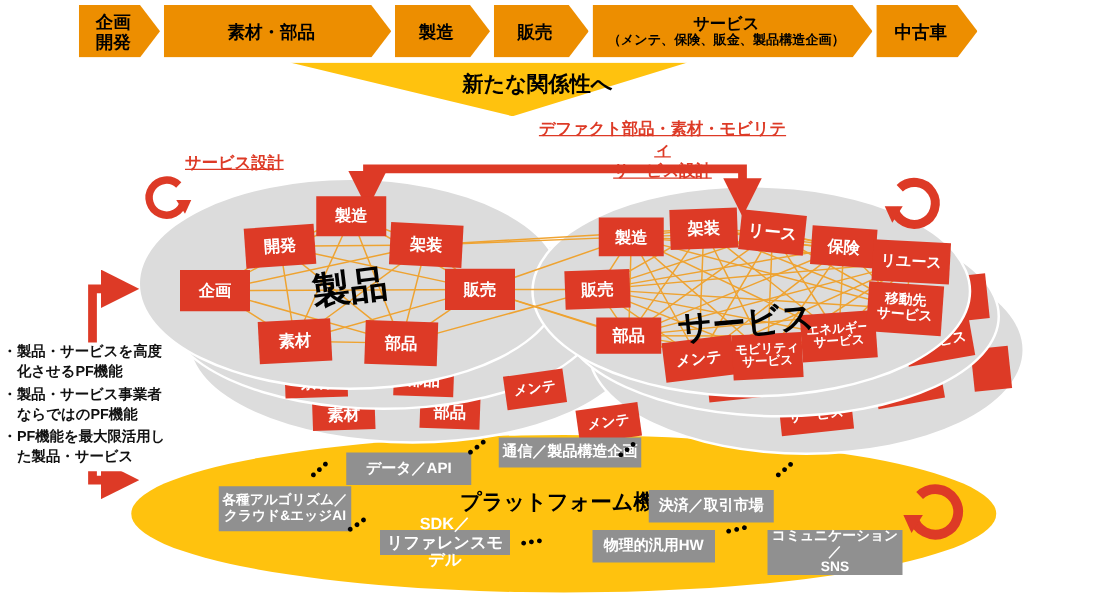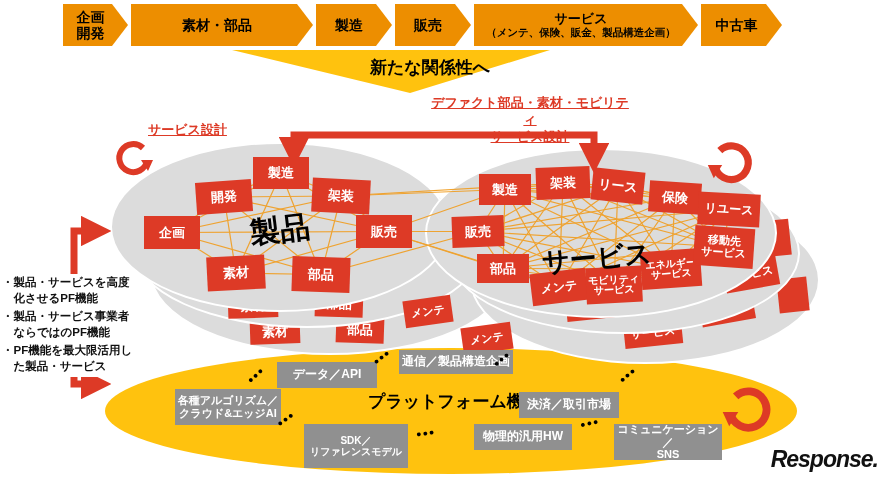"SDK／" div.pf-item { font-size: 10px -> 13px; height: 44px -> 20px }
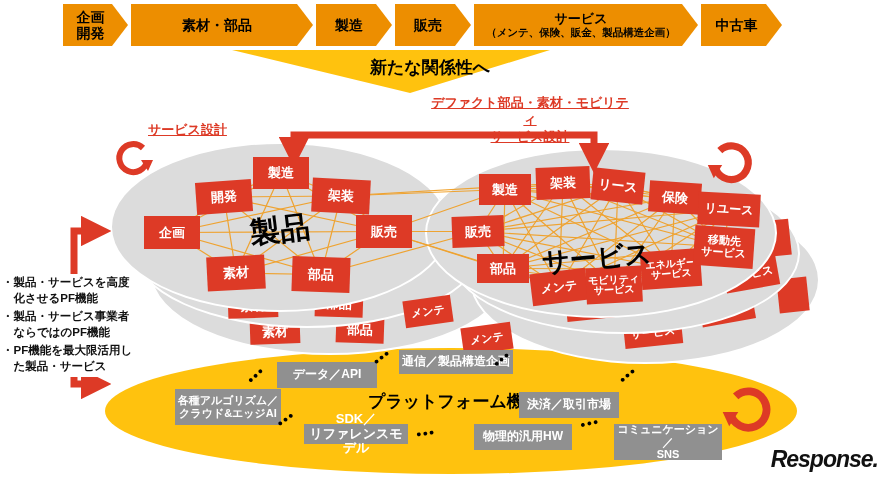"Response." div { html: <div>Response.</div> -> none }
